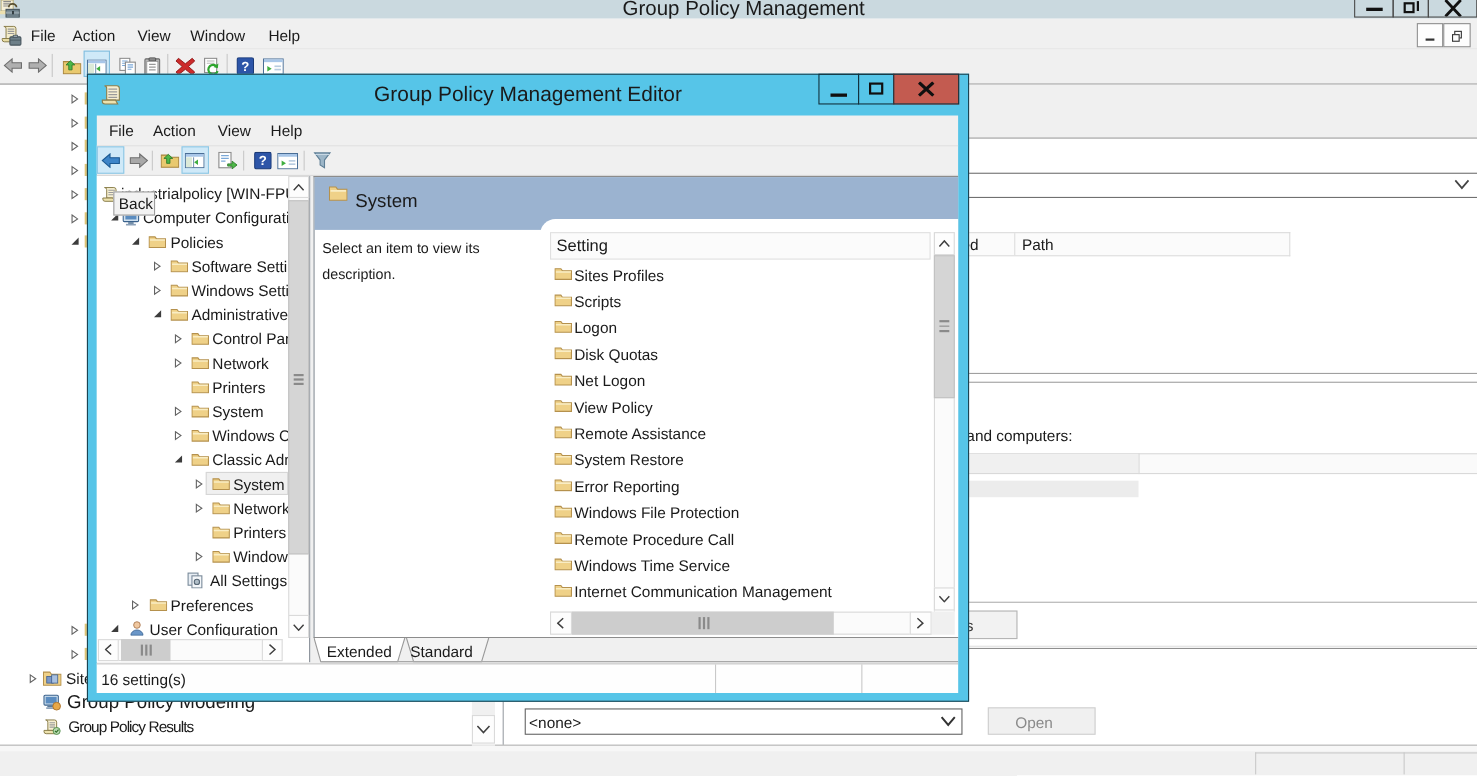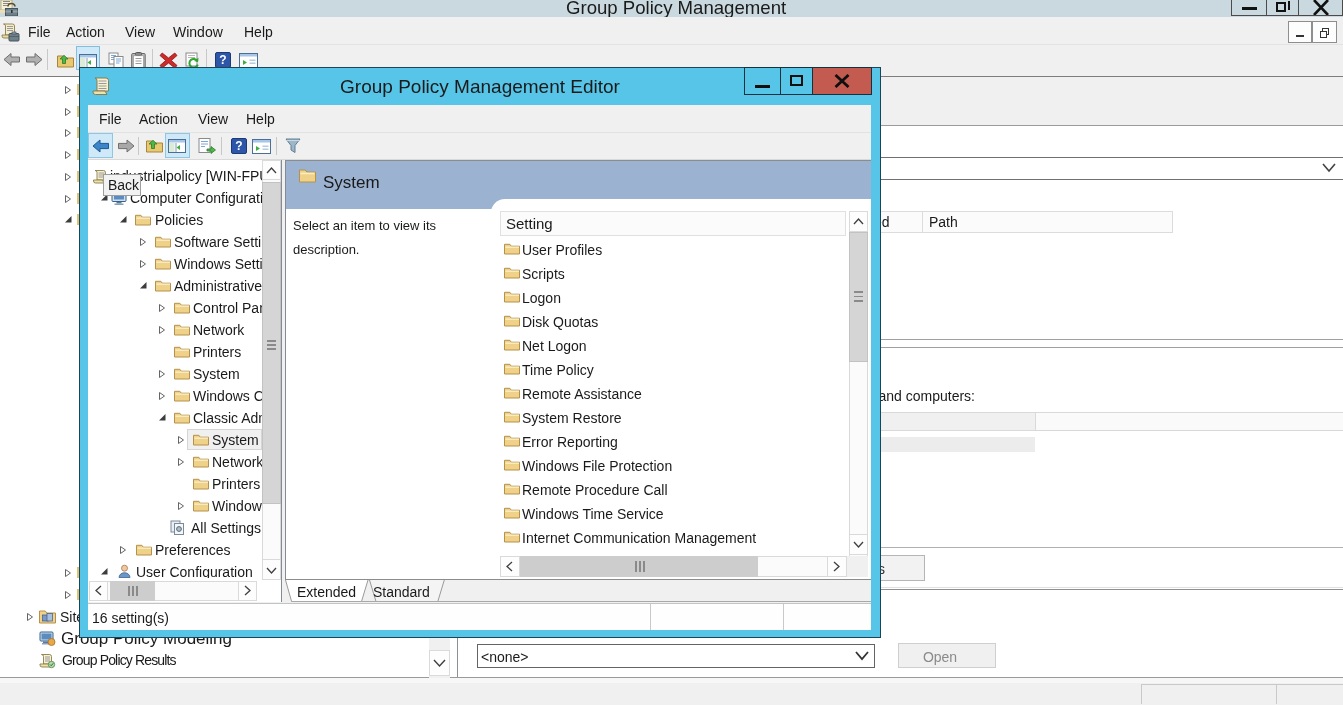"User Profiles" div.a { text: User -> Sites }
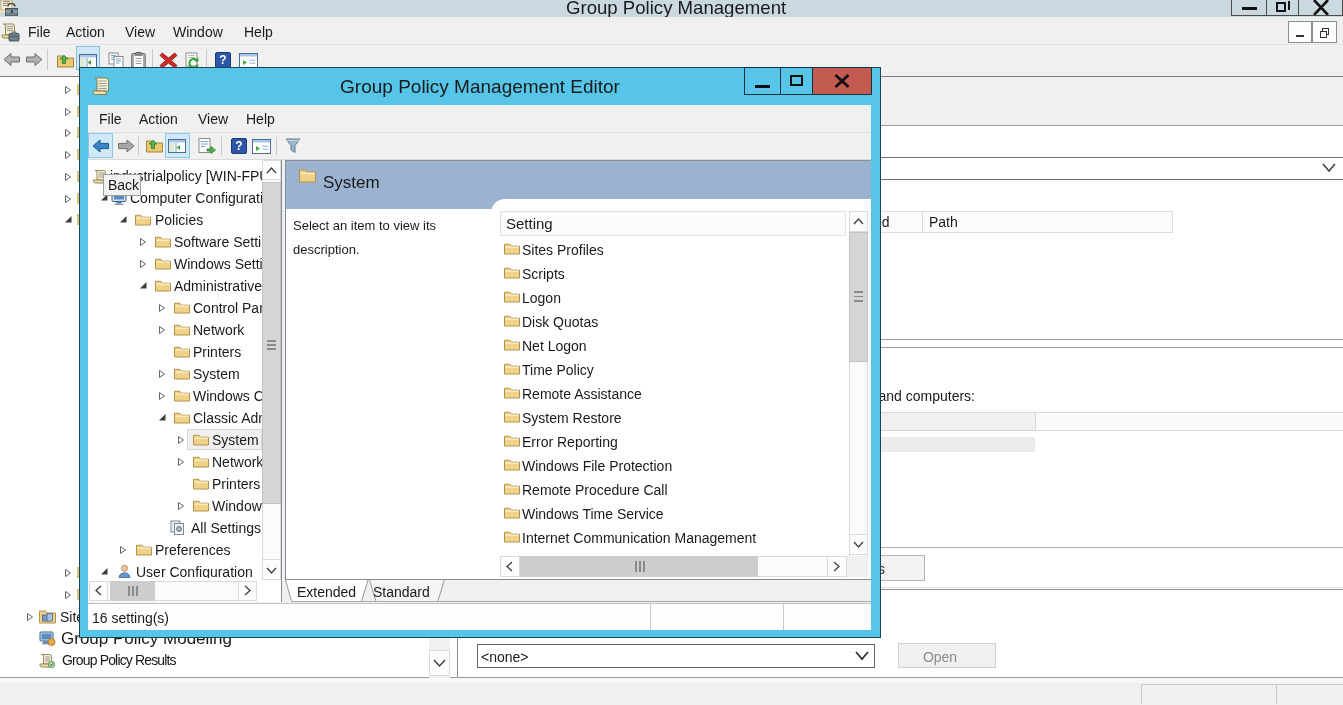"Time Policy" div.a { text: Time -> View }
